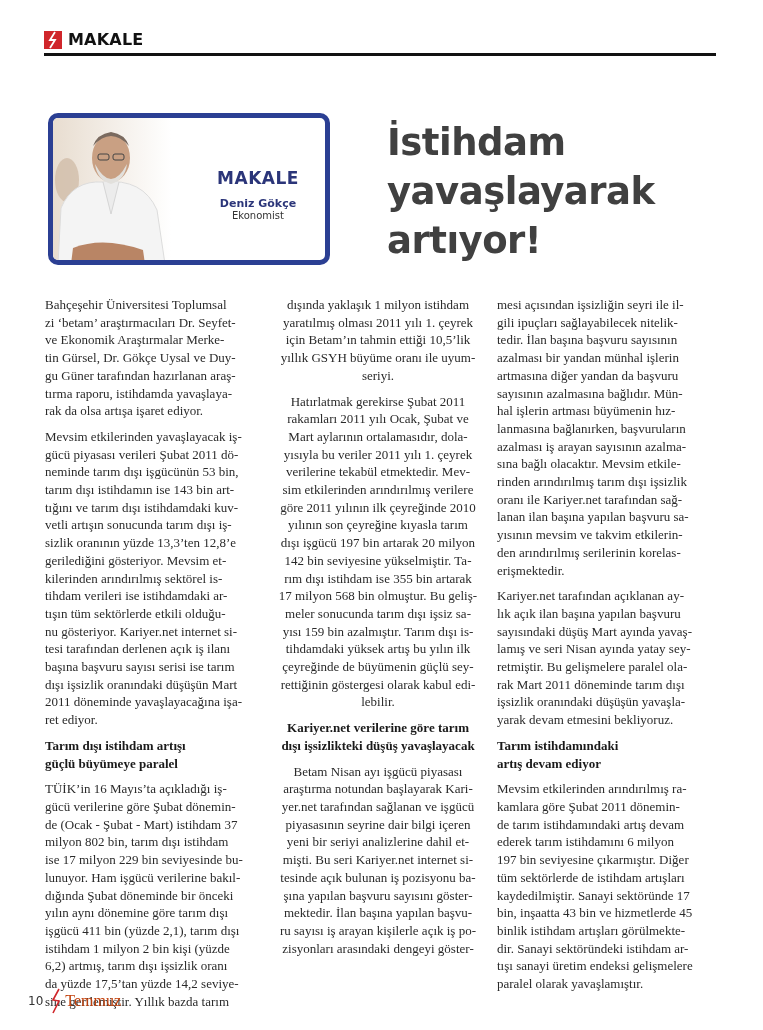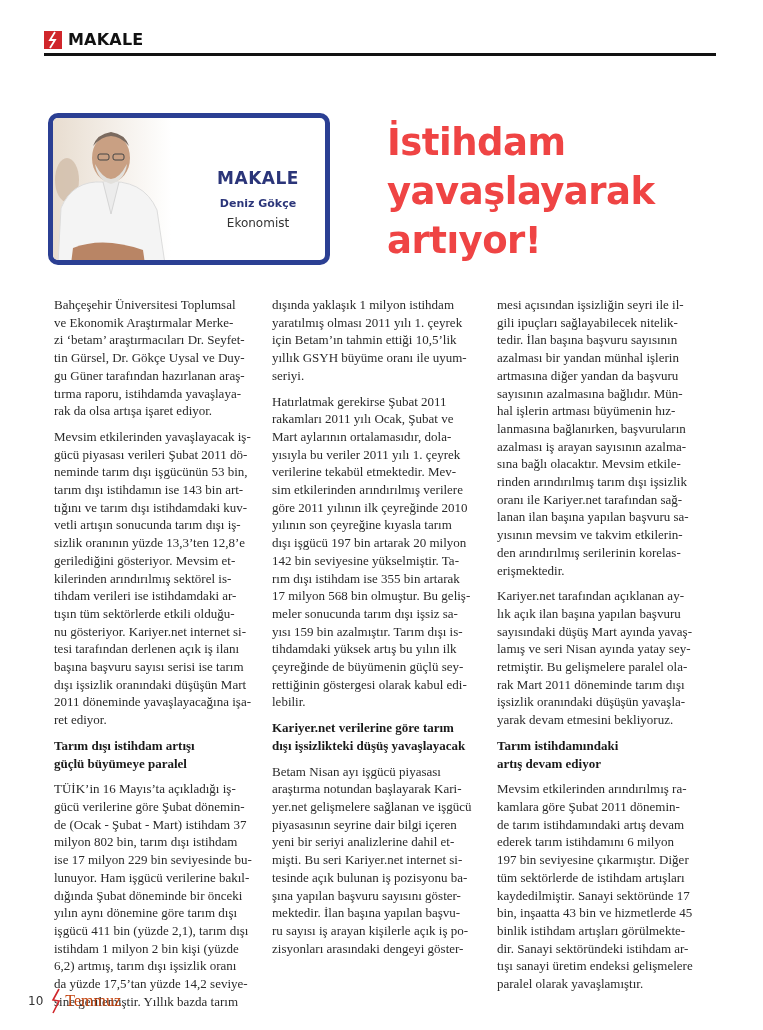"İstihdam" .headline { color: #ef4444 -> #404040 }
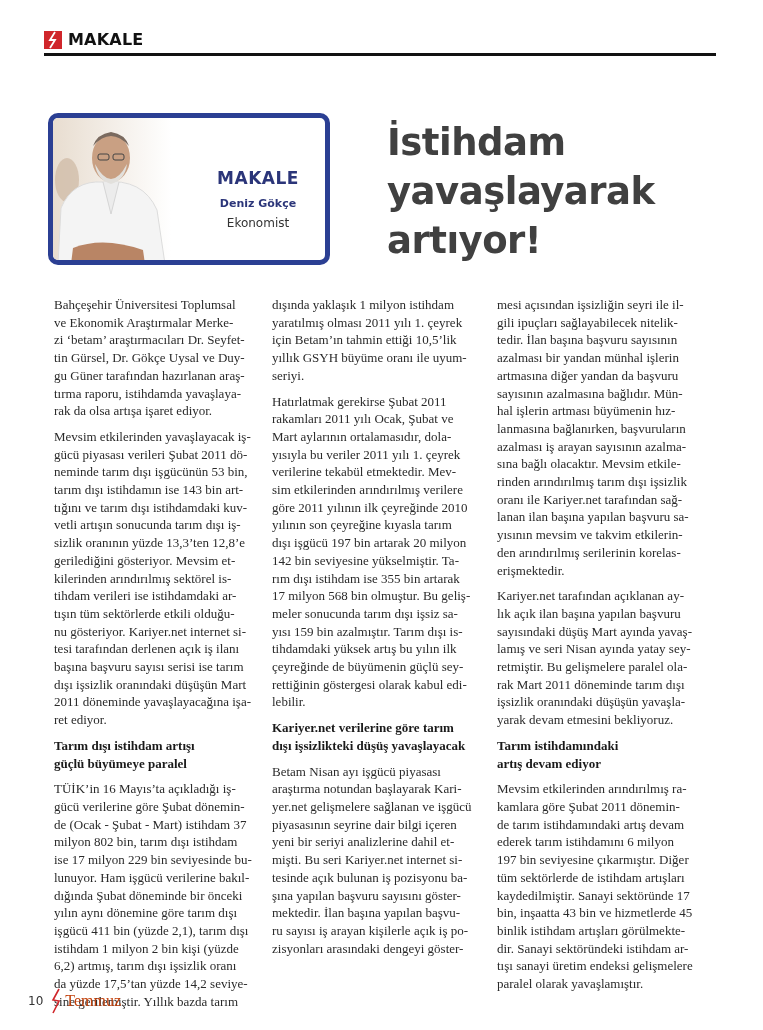"Ekonomist" .author-role { font-size: 12px -> 10px; margin-top: 6px -> none }
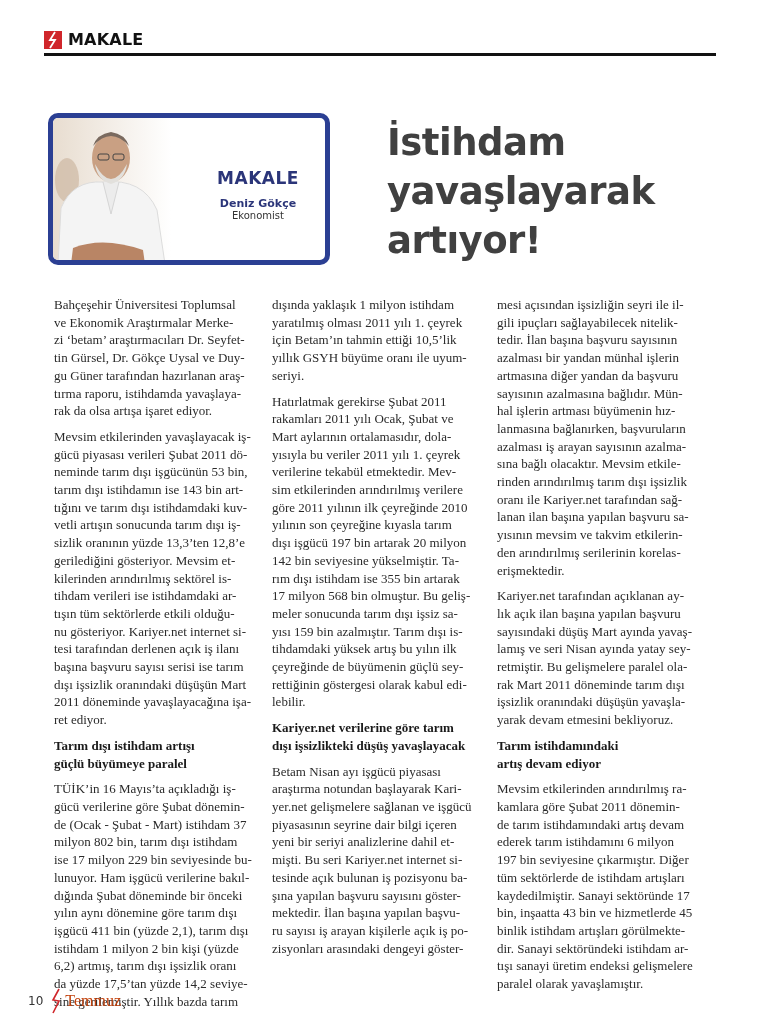"Bahçeşehir Üniversitesi Toplumsal" .col-1 { left: 54px -> 45px }
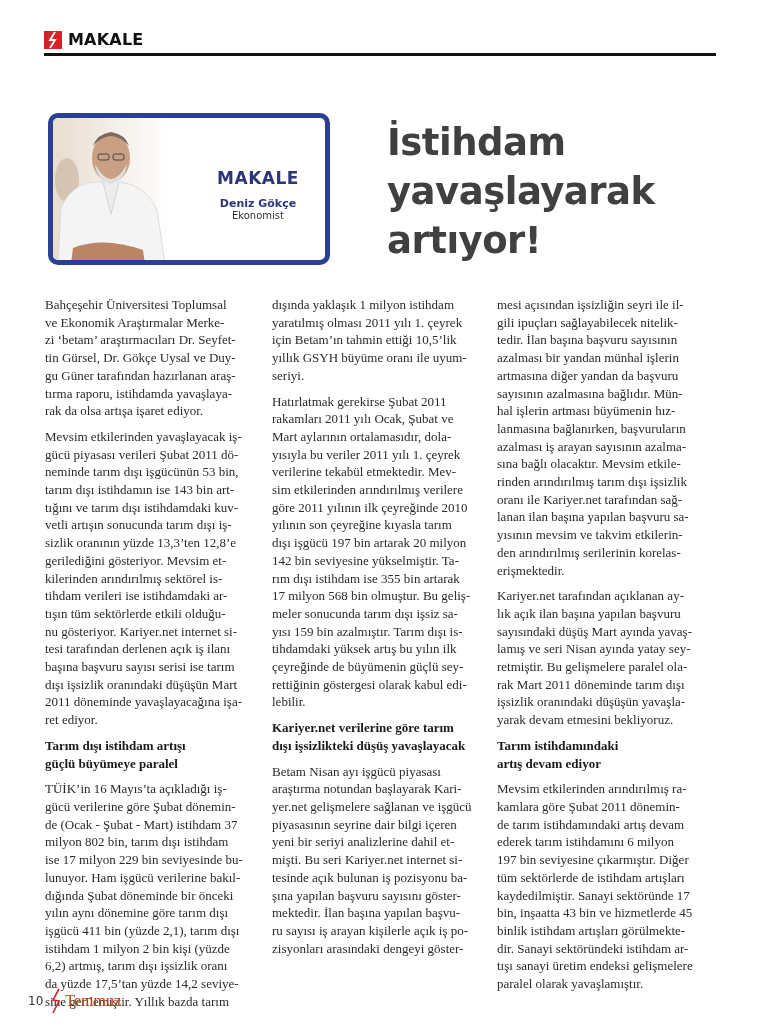"dışında yaklaşık 1 milyon istihdam" .col-2 { text-align: none -> center }
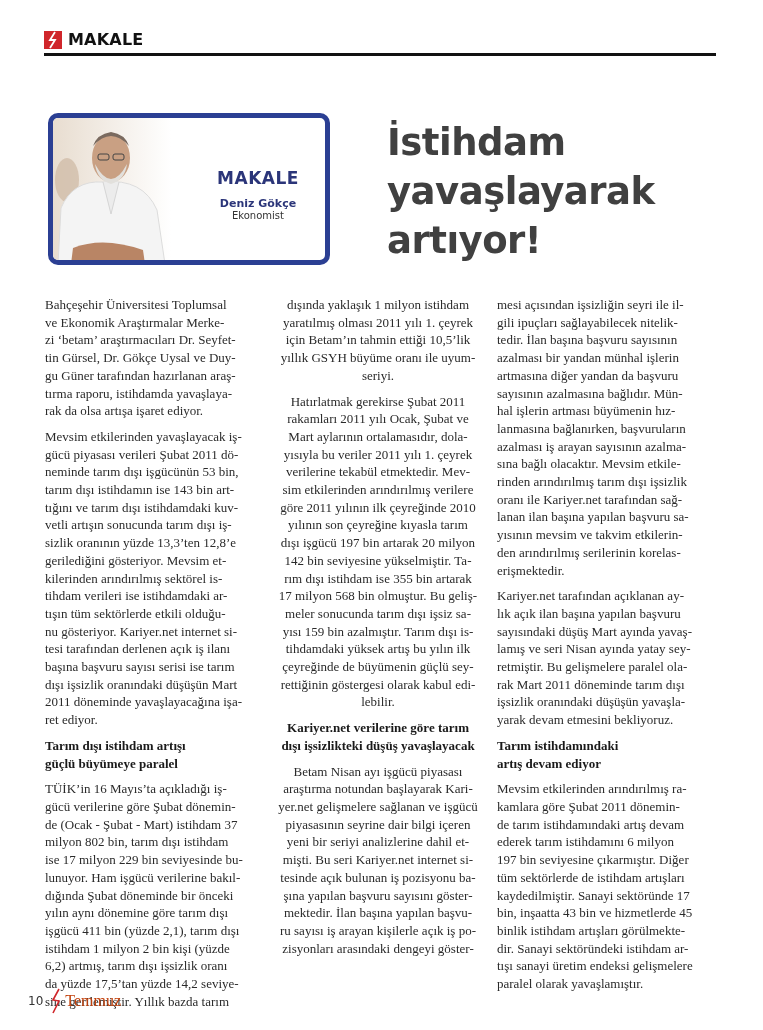"ve Ekonomik Araştırmalar Merke-" span.line { order: before "zi ‘betam’ araştırmacıları Dr. Seyfet-" -> after "zi ‘betam’ araştırmacıları Dr. Seyfet-" }
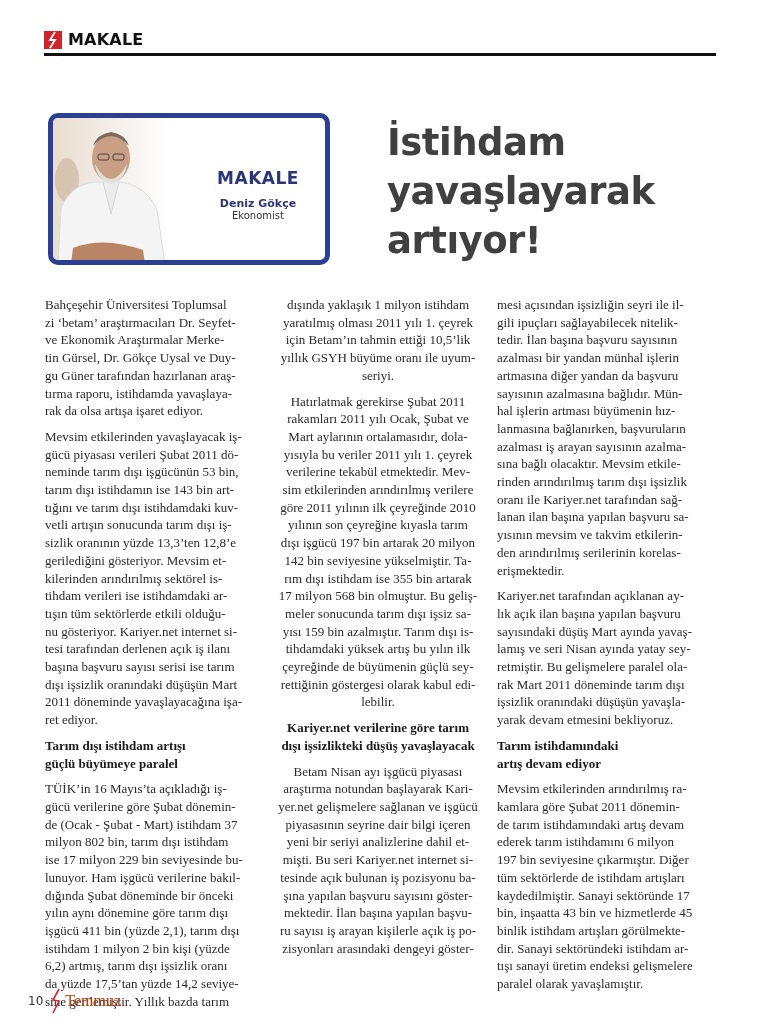"yer.net gelişmelere sağlanan ve işgücü" span.line { text: gelişmelere -> tarafından }
